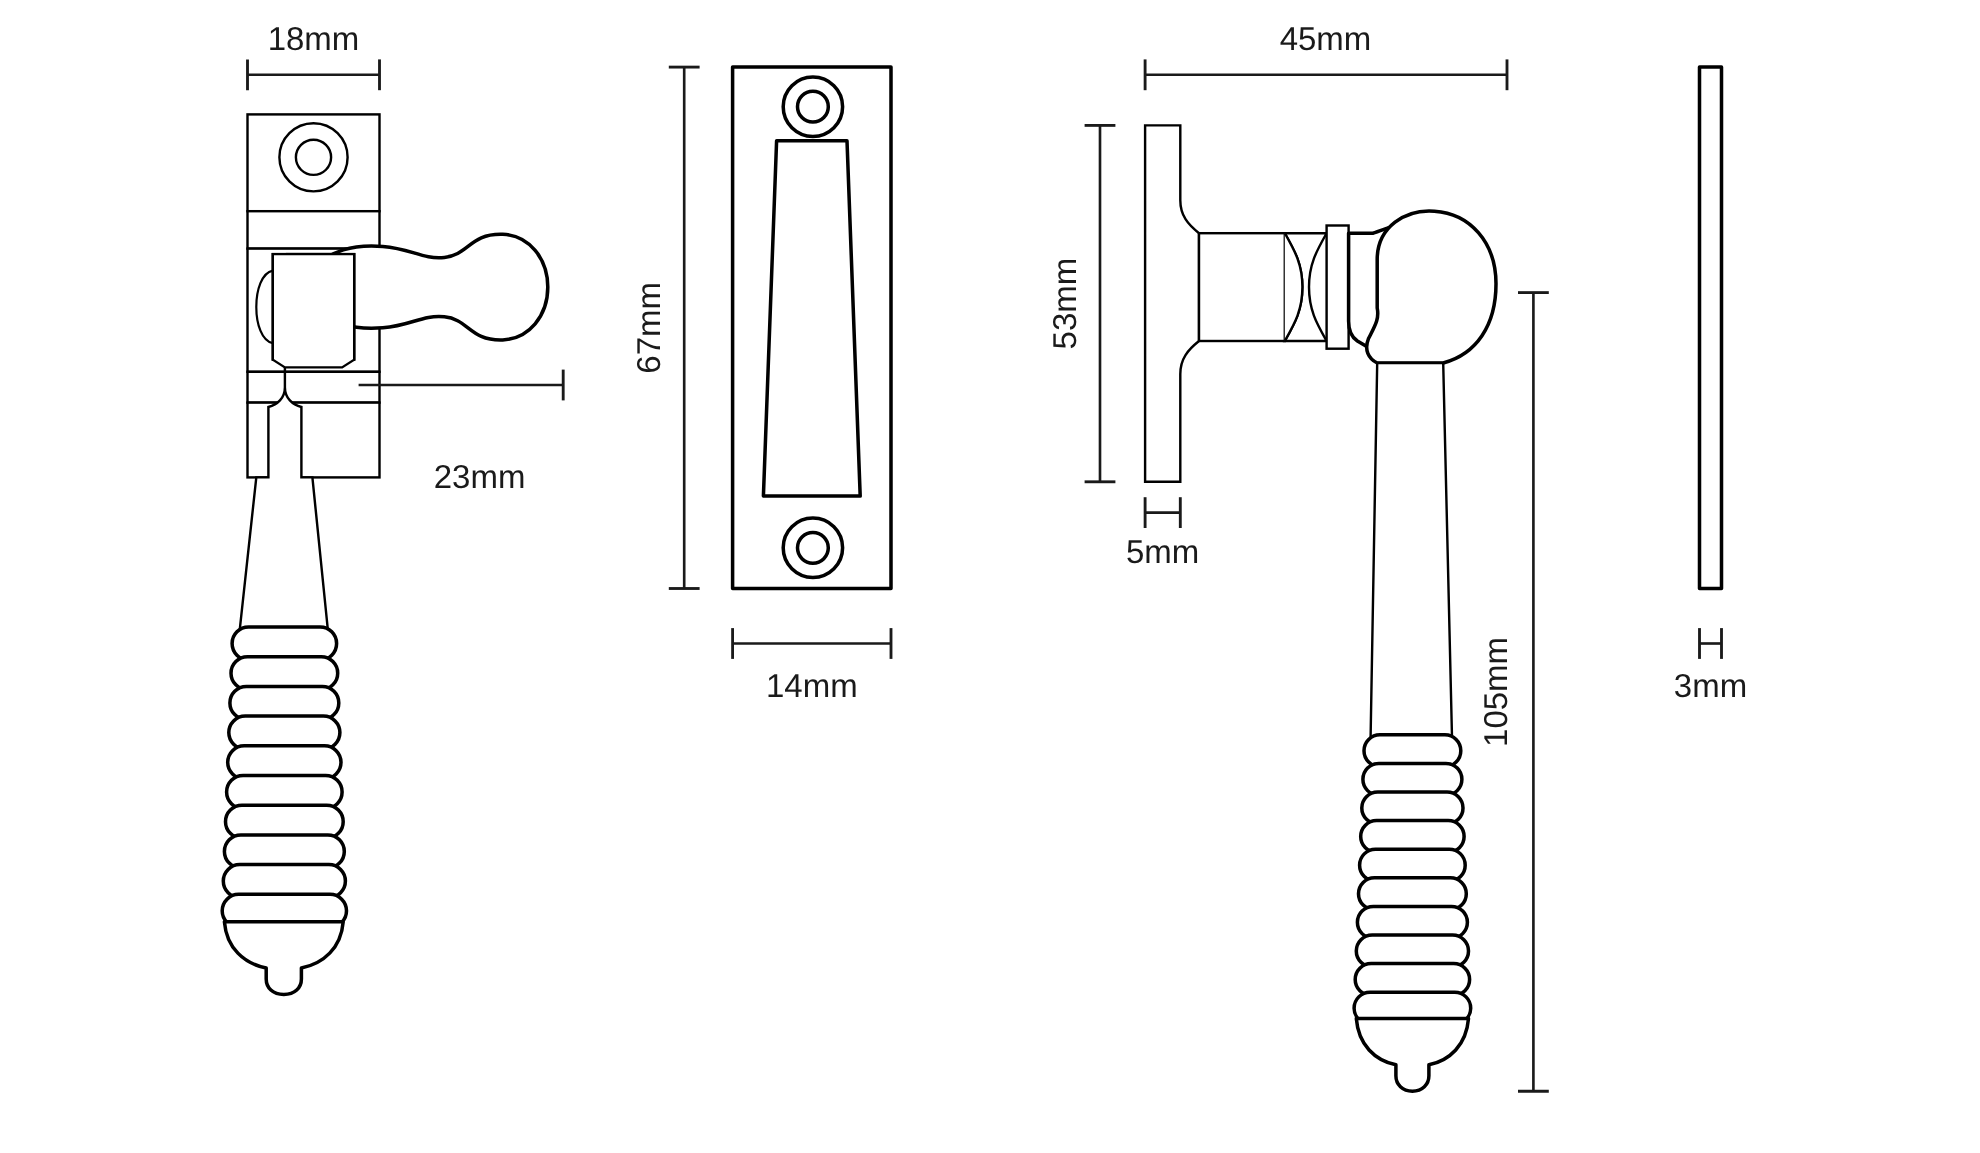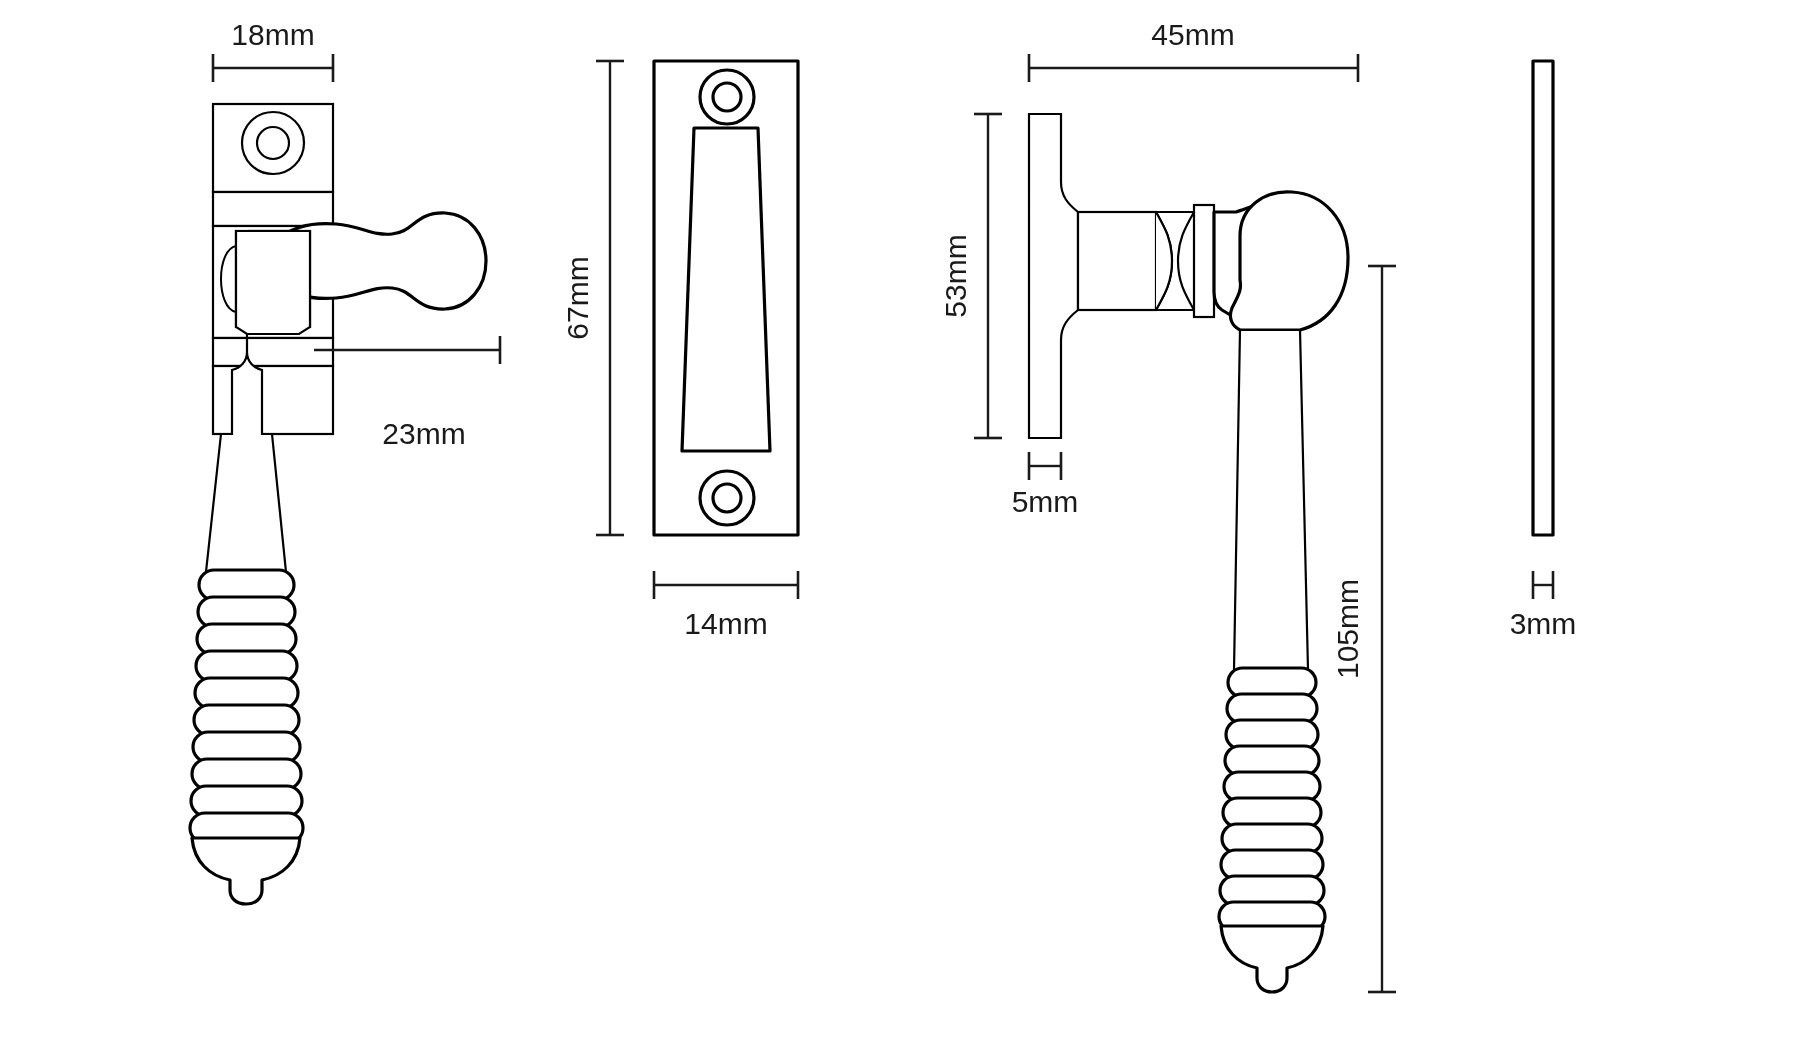"18mm" #drawing-root { margin-left: none -> 12px }
